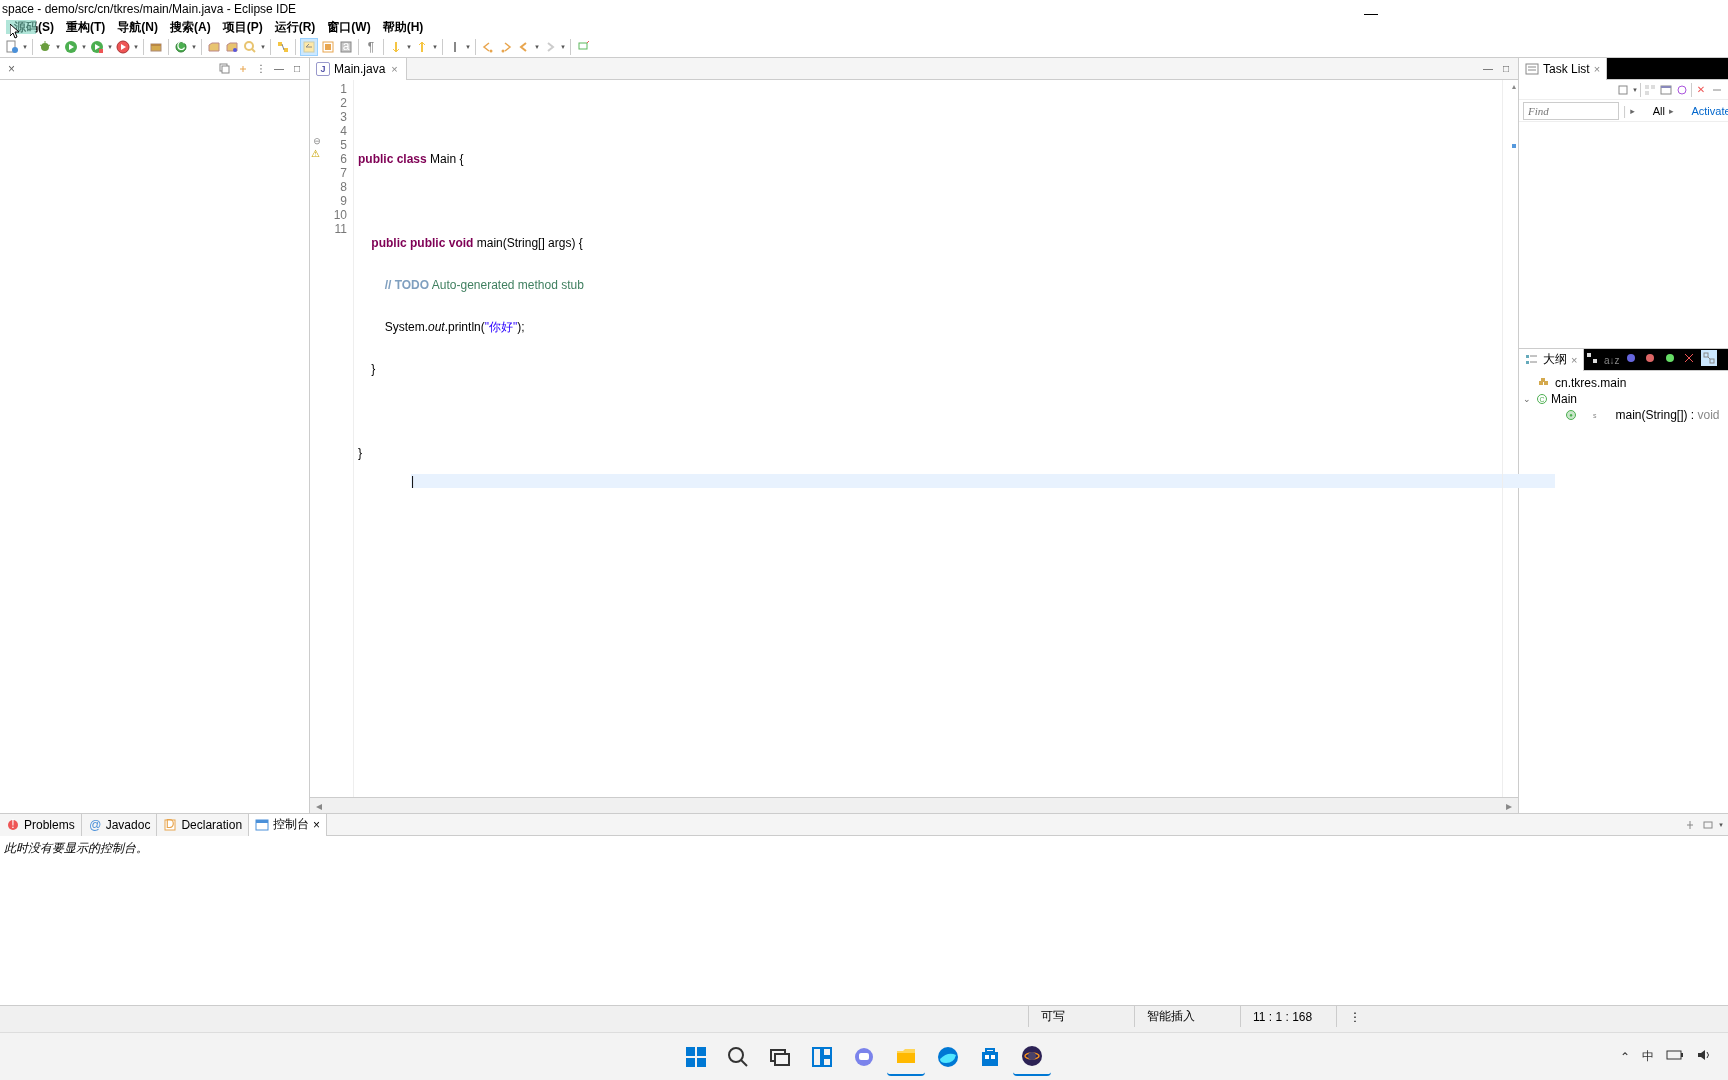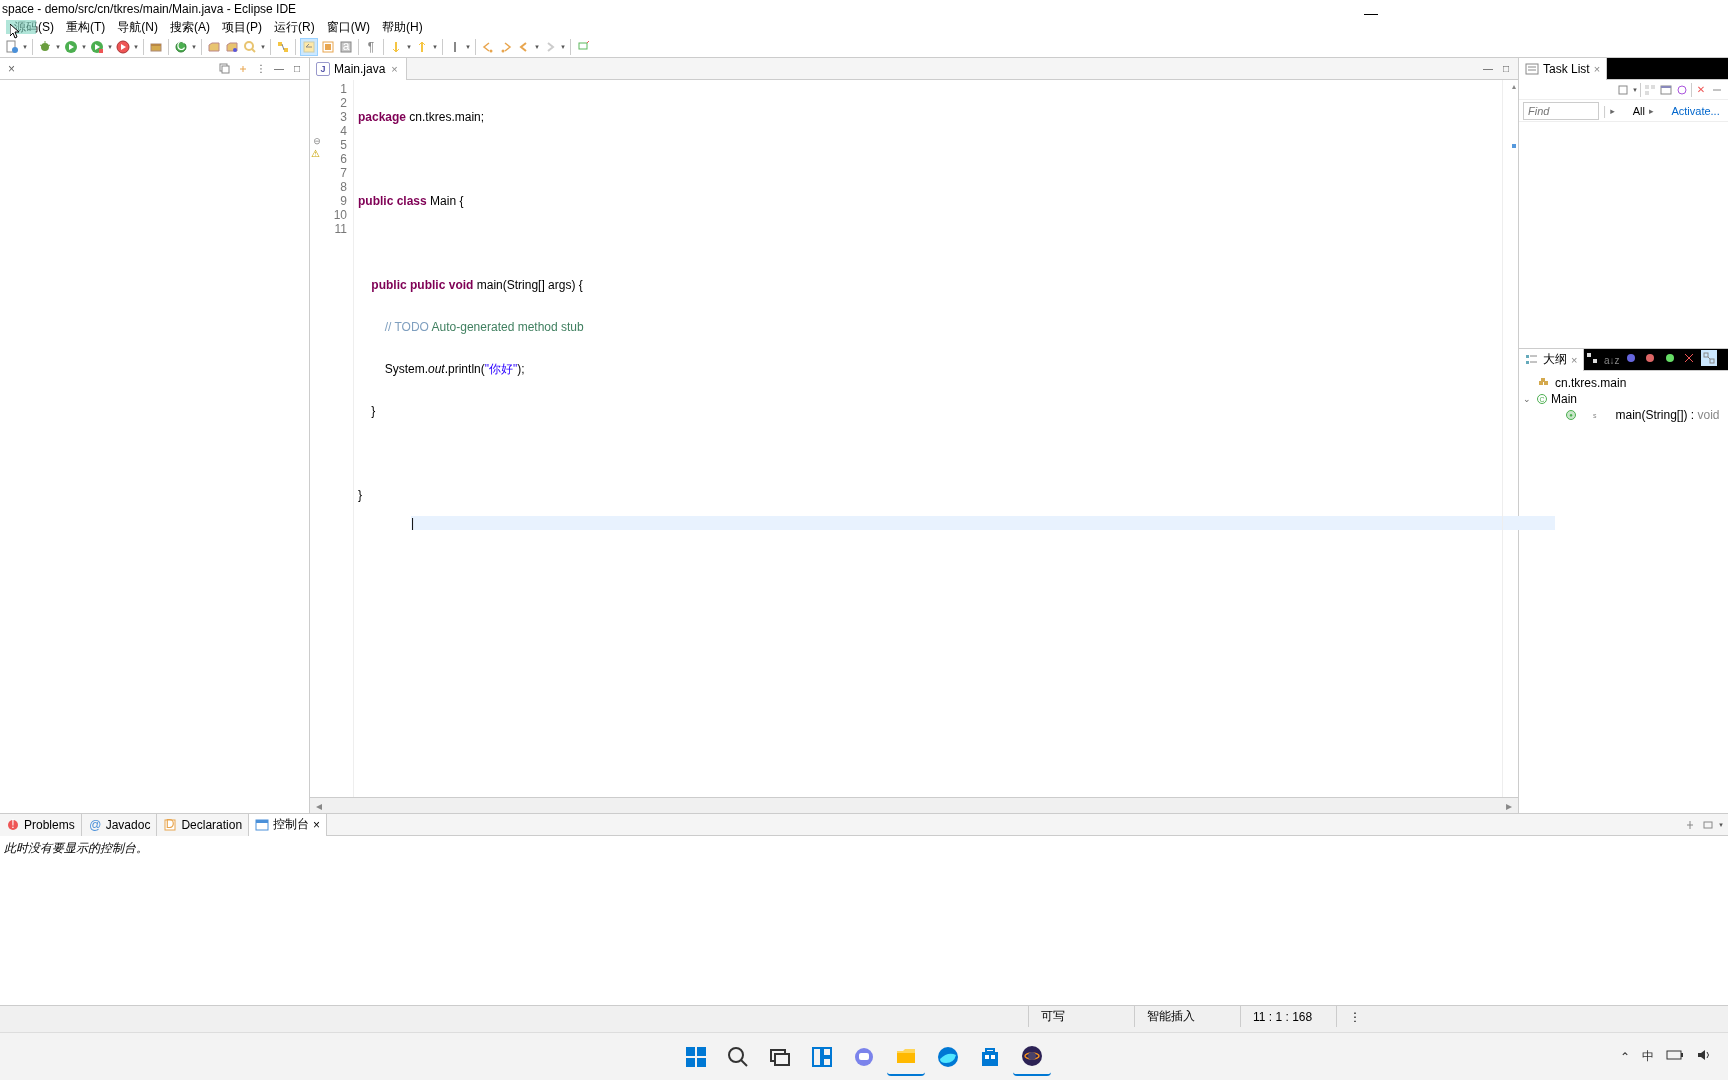"源码(S)" .menu-bar .menu-item { font-weight: none -> bold }
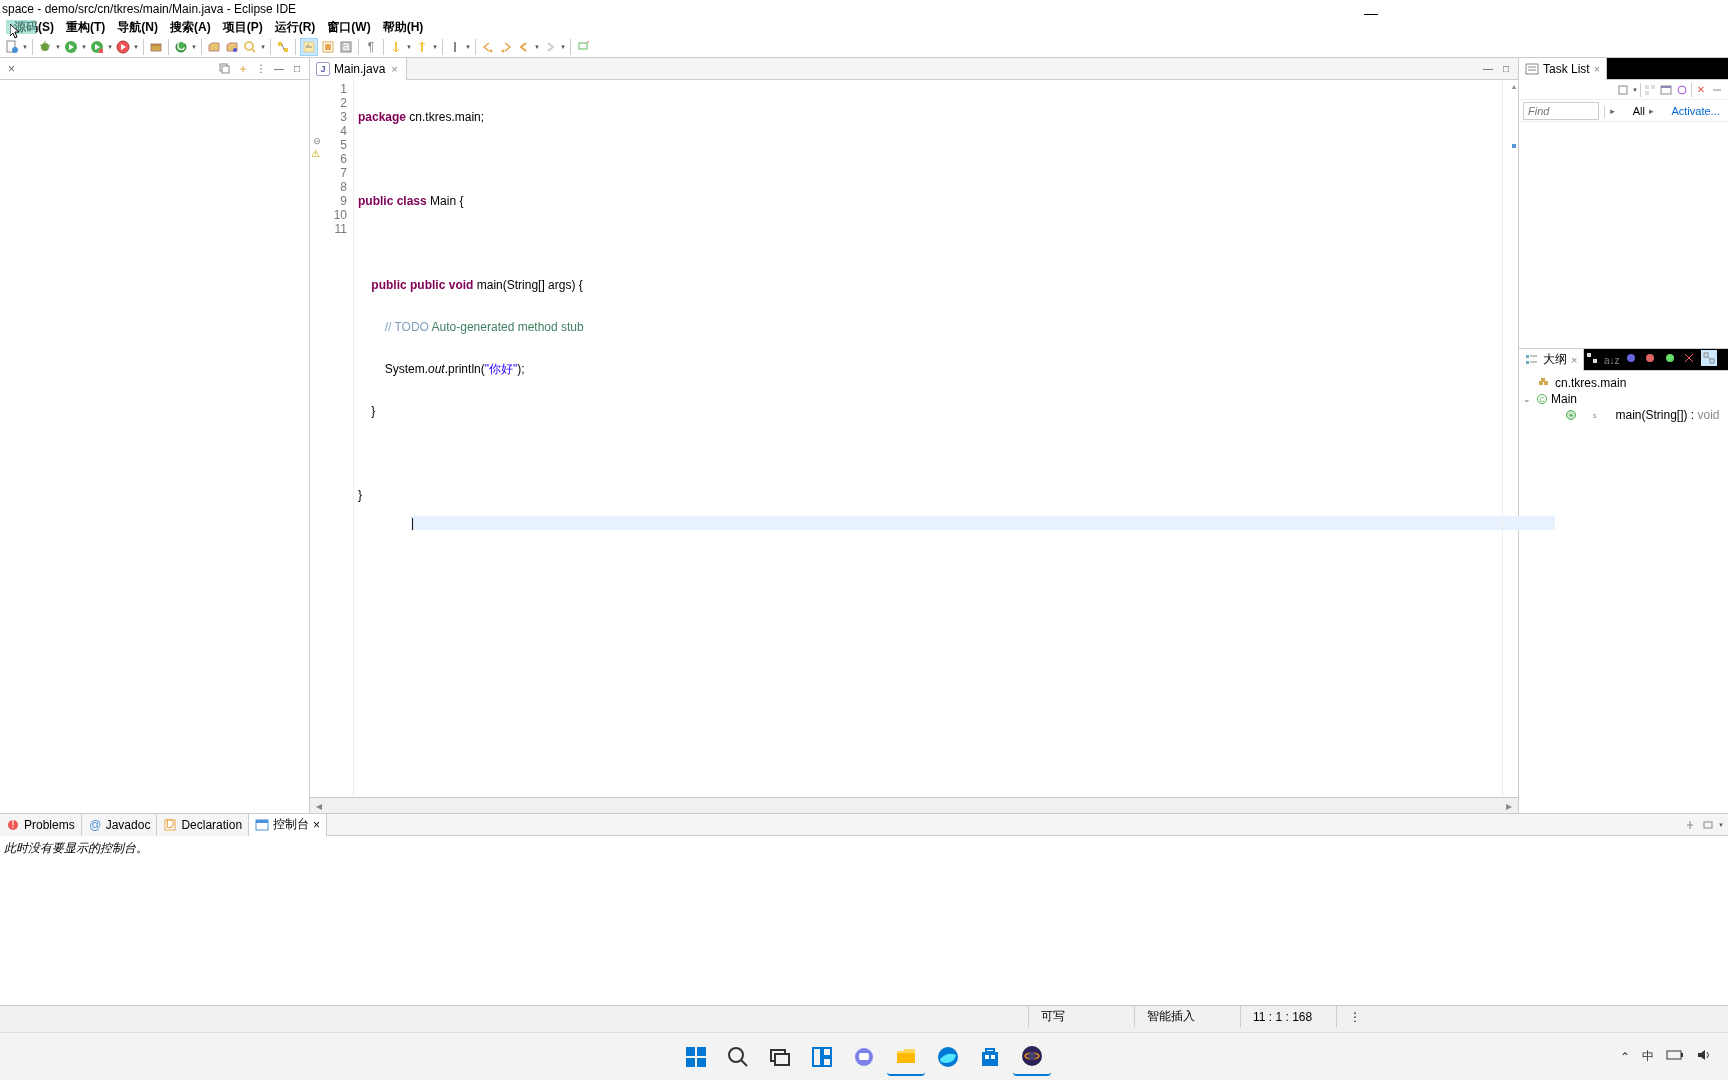"package cn.tkres.main;" div.line { html: <div><span>package</span><span> cn.tkres.main;</span></div> -> none }
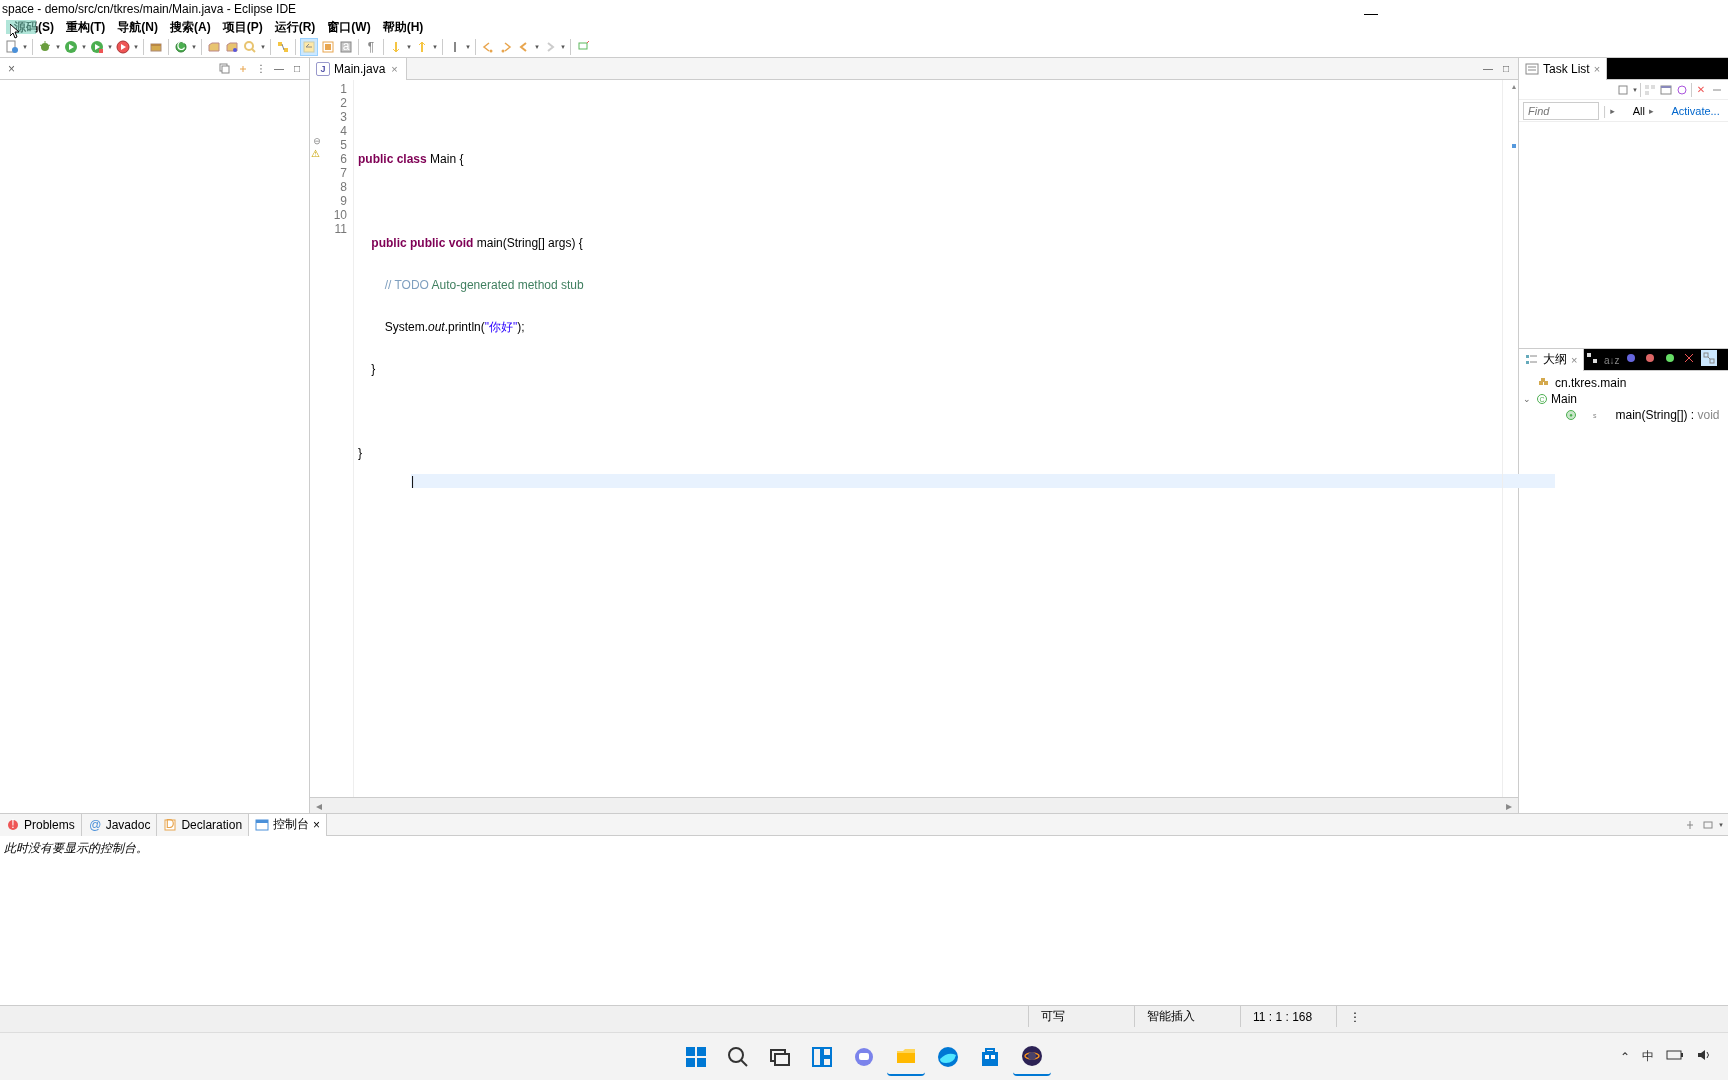"Find" .find-row input { font-family: none -> Liberation Serif, serif; width: 76px -> 96px }
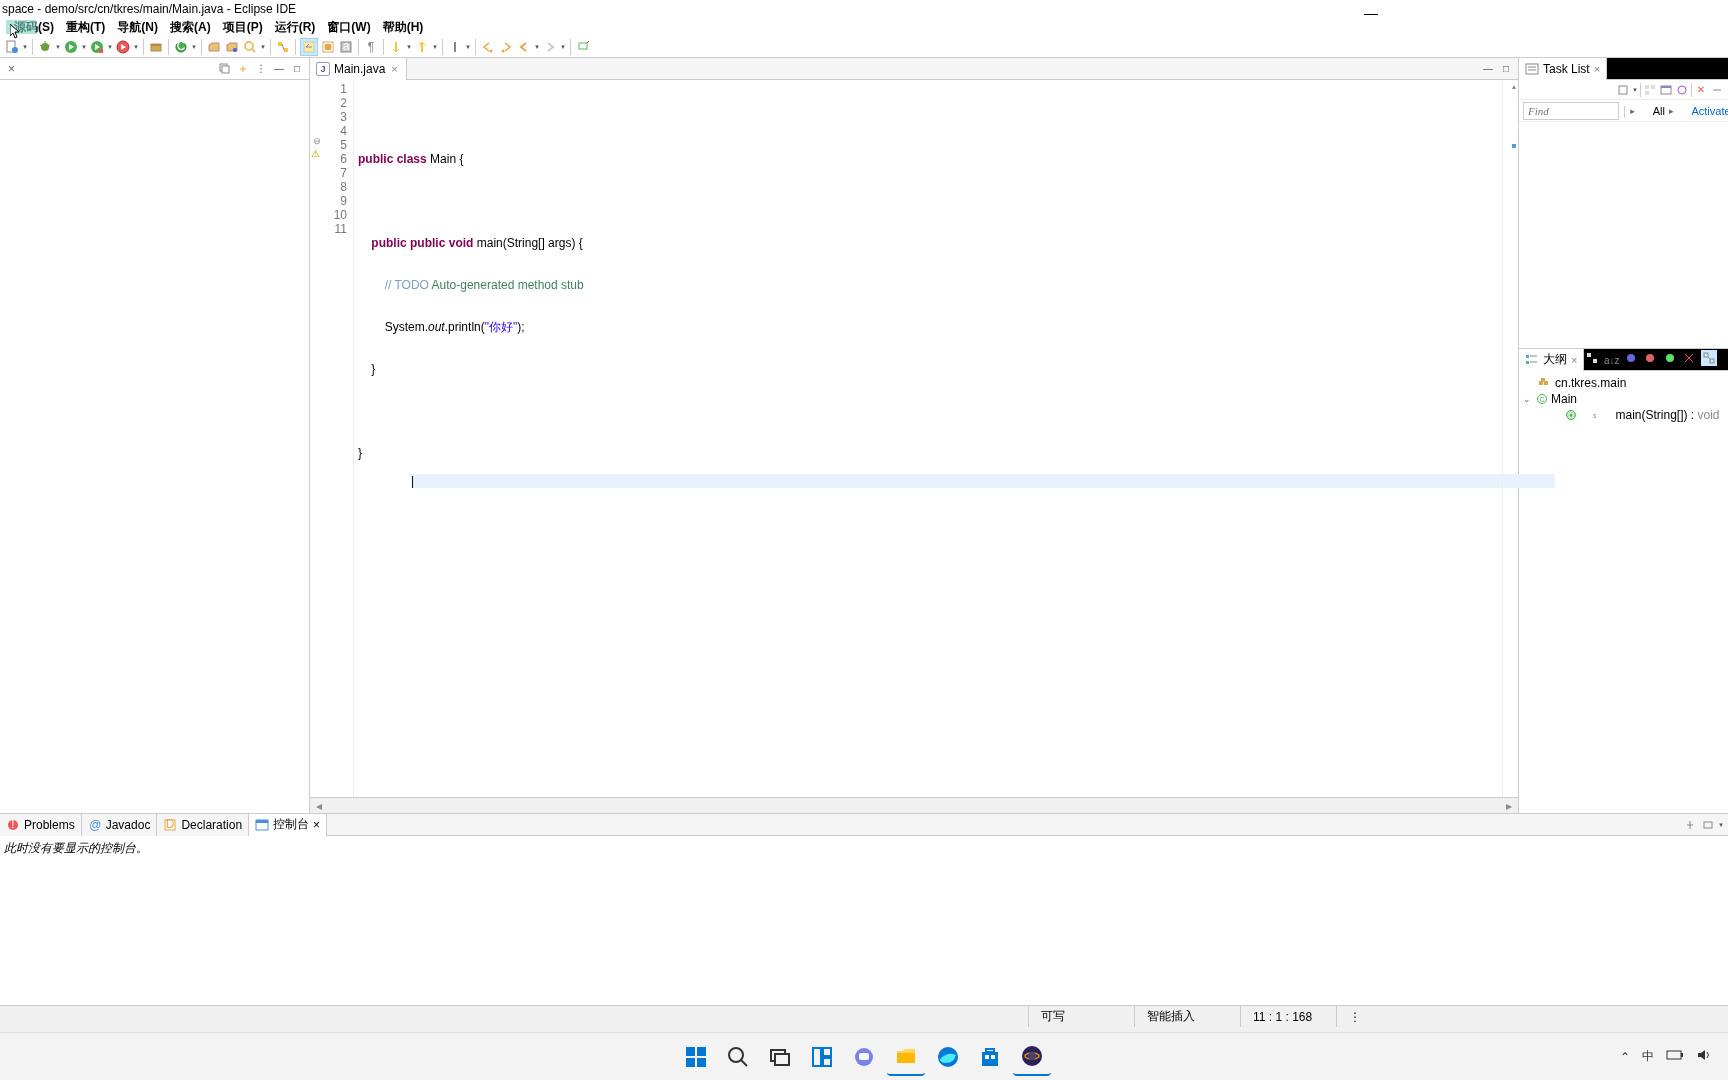"// TODO" .code .todo { font-weight: normal -> bold }
